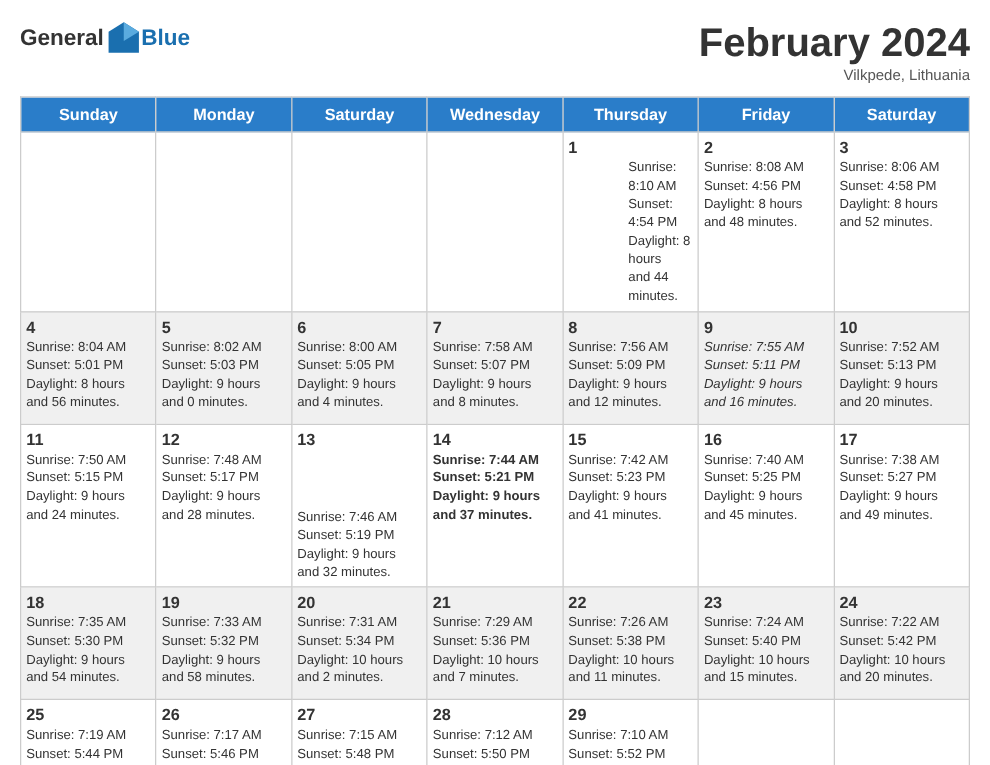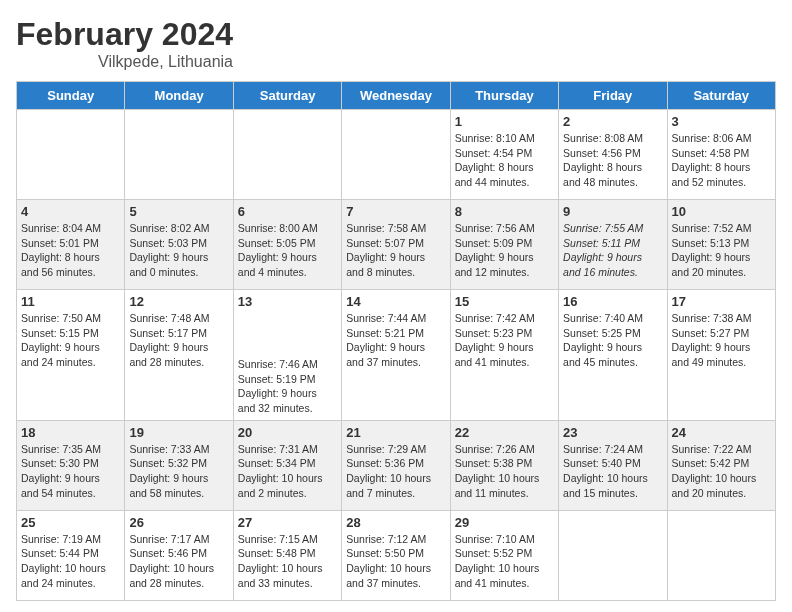"General" div.logo { html: none -> <div> <span>General</span> <svg> <polygon></polygon> <polygon></polygon> </svg> <span>Blue</span> </div> }
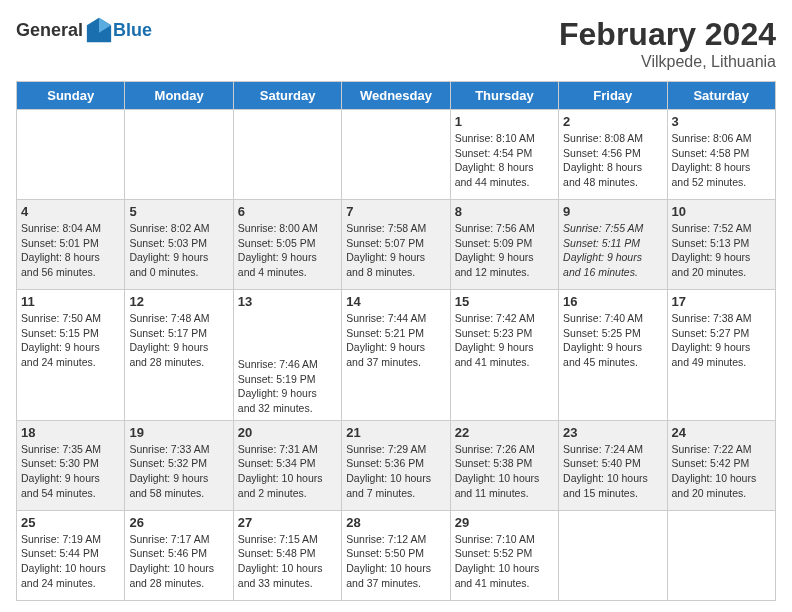"Vilkpede, Lithuania" .location-title { font-size: 16px -> 12px }
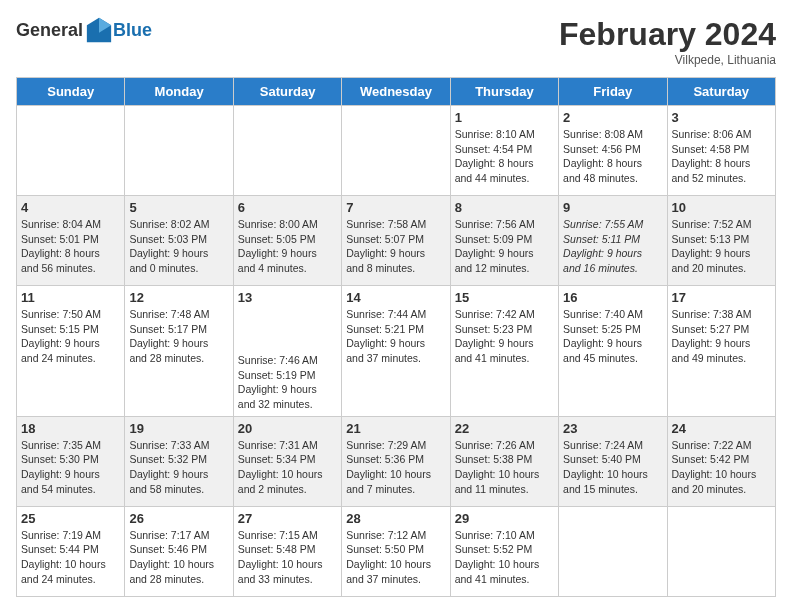"Sunrise: 8:10 AM" div.day-info { margin-left: none -> 48px }
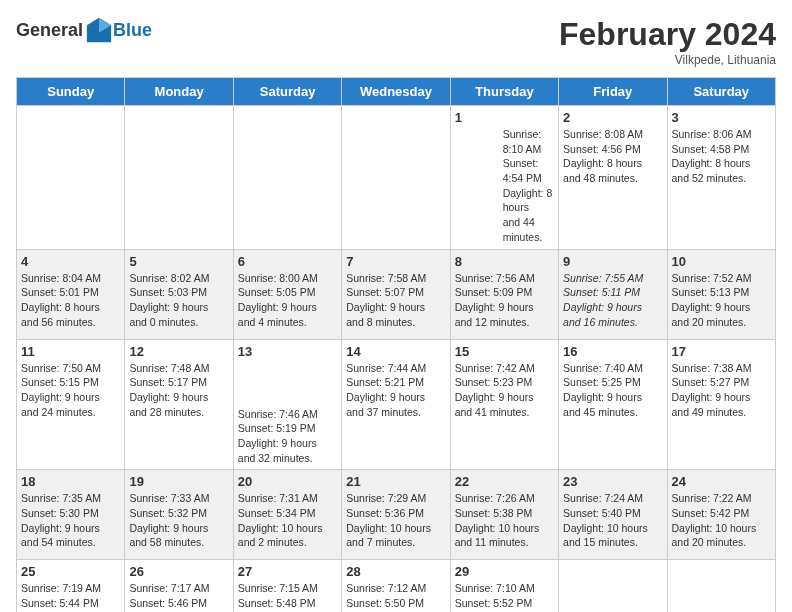"Sunrise: 7:44 AM" div.day-info { font-weight: none -> bold }
